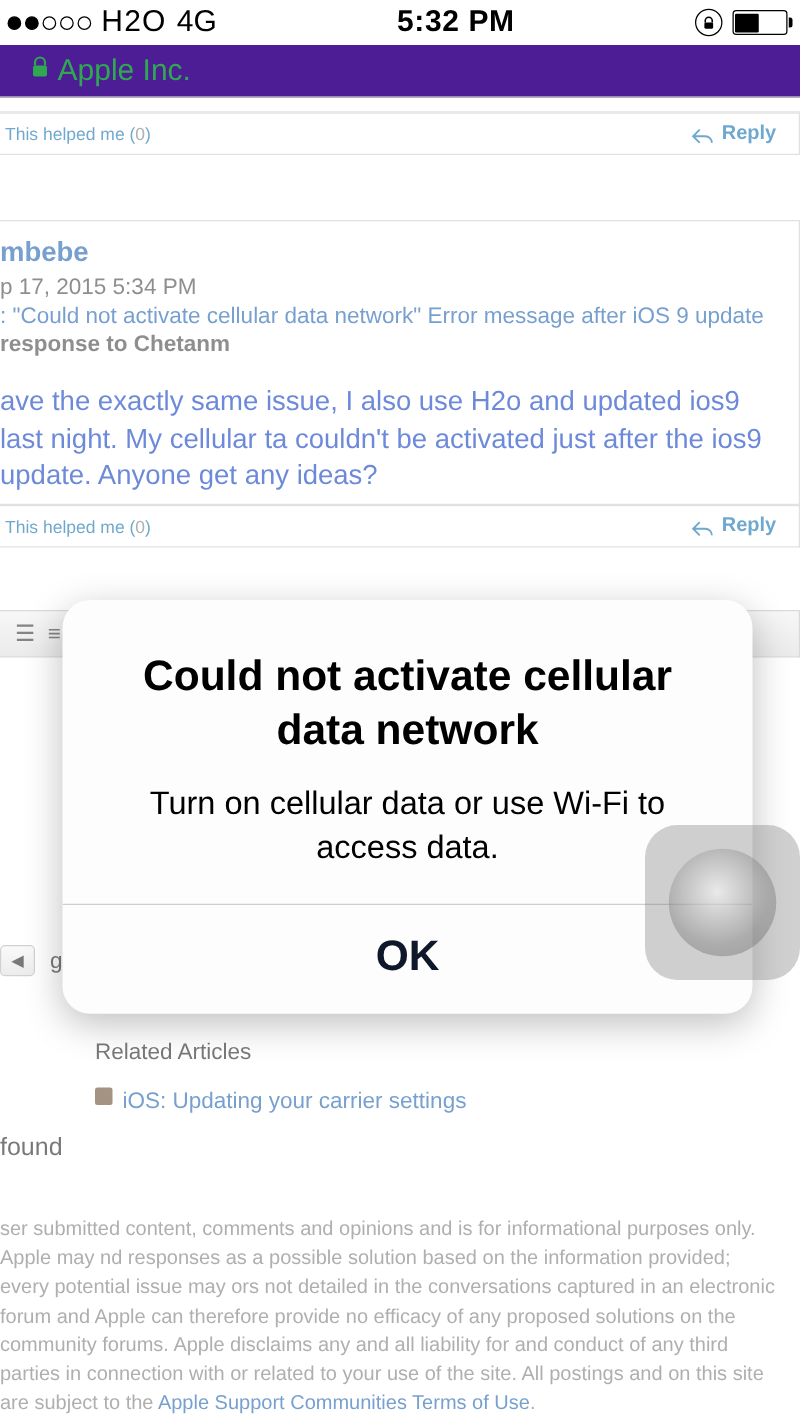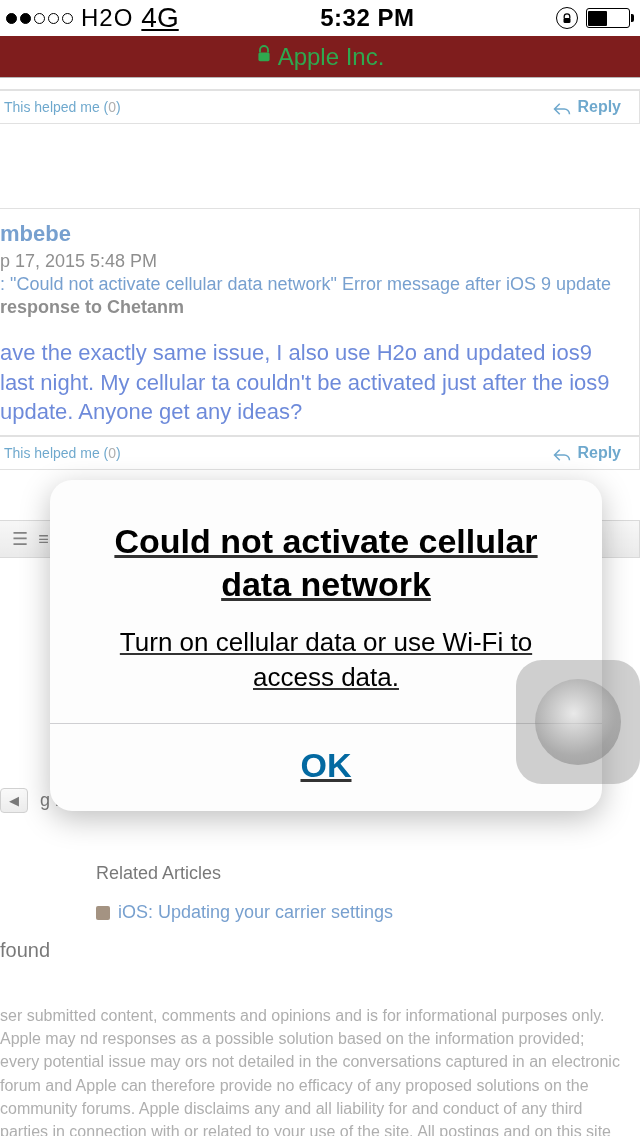"4G" .net-type { font-size: 28px -> 24px; text-decoration: underline -> none }
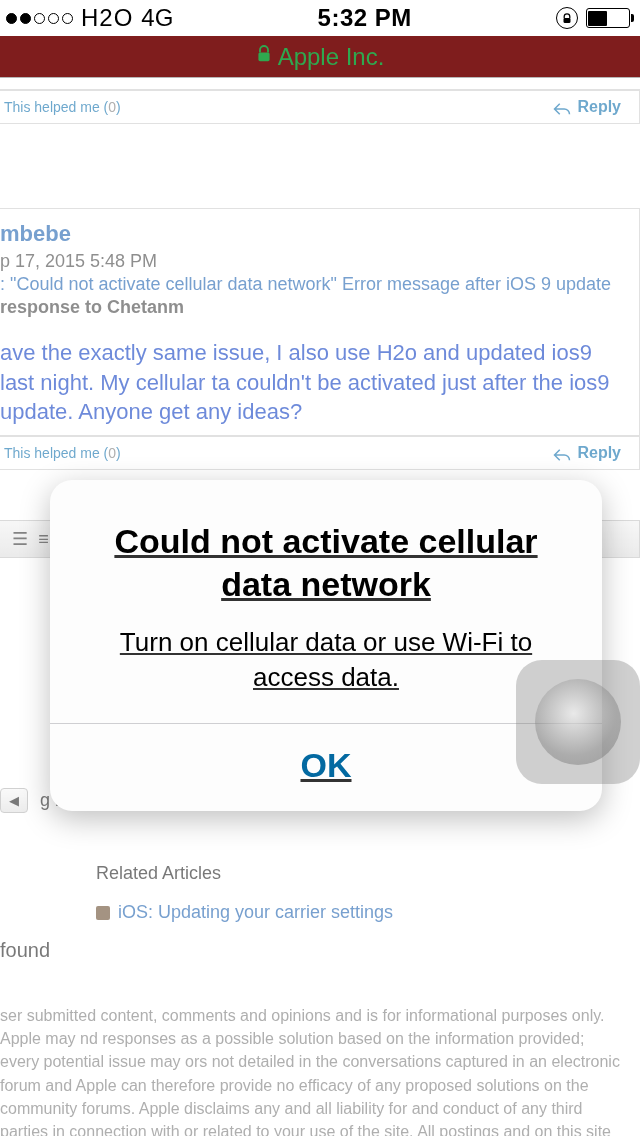"Apple Inc." .safari-bar { background: #7f1d1d -> #4c1d95; justify-content: center -> none; padding-left: none -> 24px }
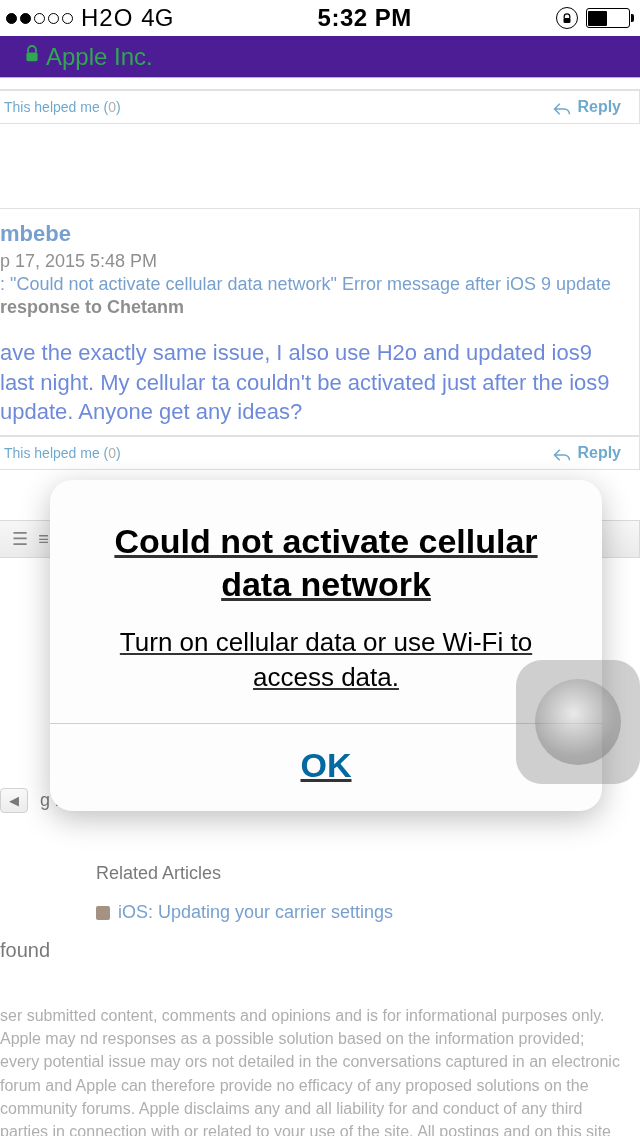"mbebe" .post { margin-top: 32px -> none }
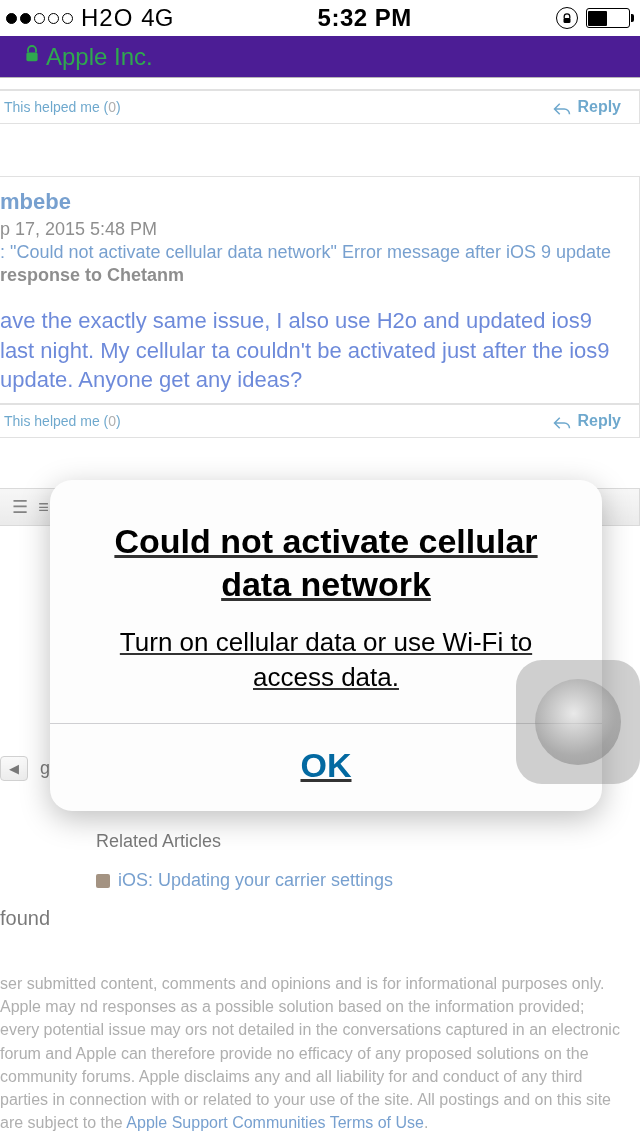"p 17, 2015 5:48 PM" div.timestamp { text: 5:48 -> 5:34 }
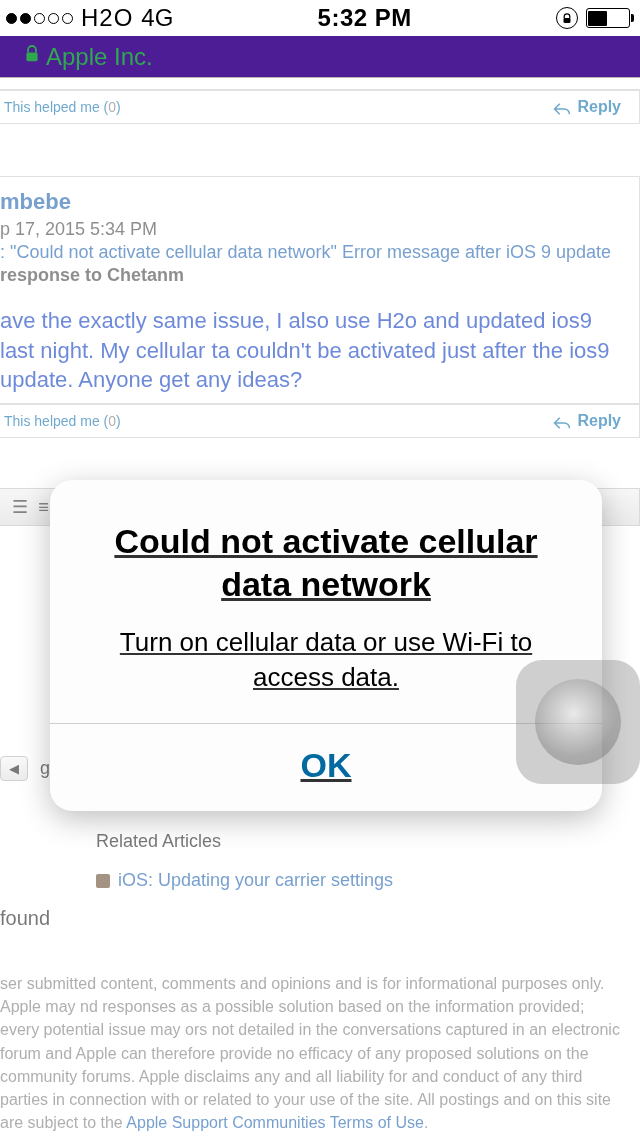"Could not activate cellular data" .alert { text-decoration: underline -> none }
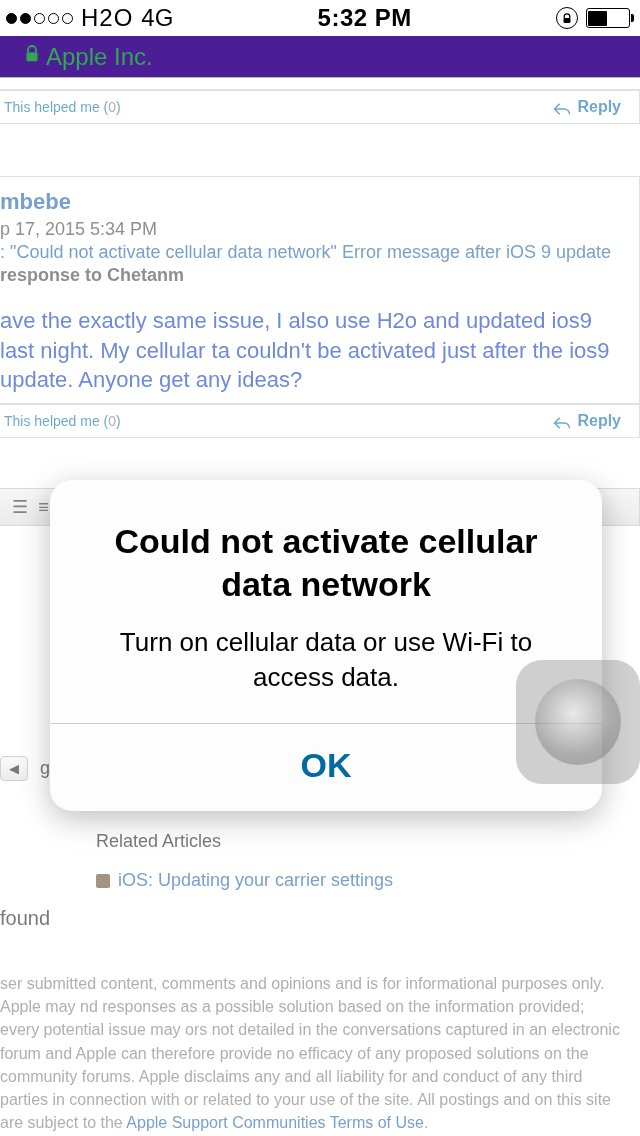"OK" .alert-btn { color: #0369a1 -> #0f172a }
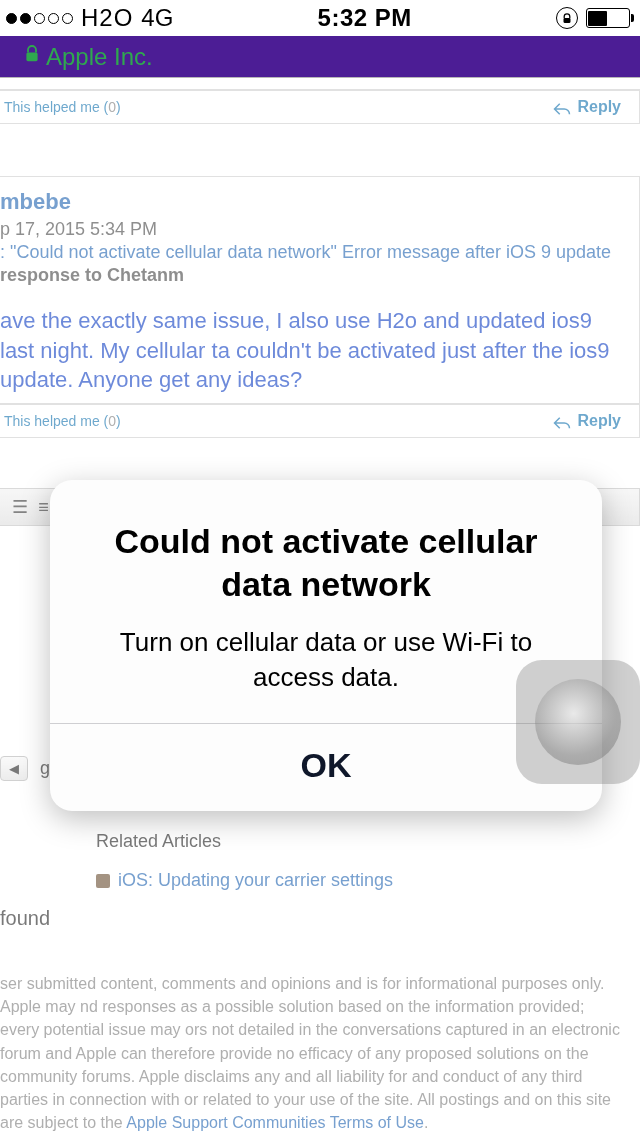"Related Articles" .related { padding-left: 96px -> 76px }
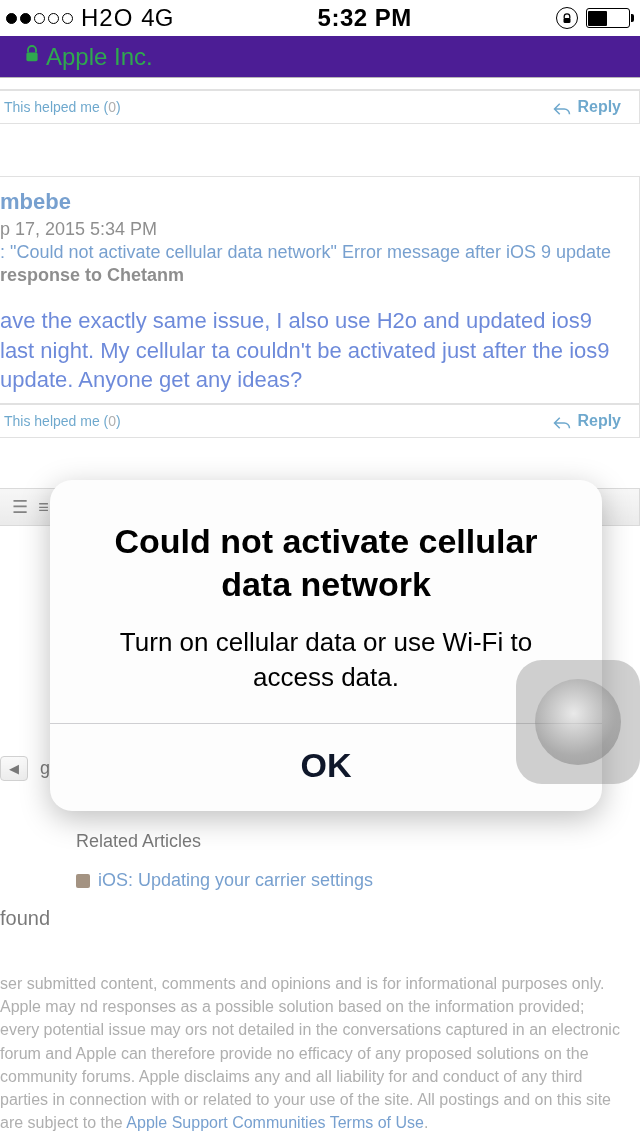"iOS: Updating your carrier settings" .related-link { align-items: center -> none }
